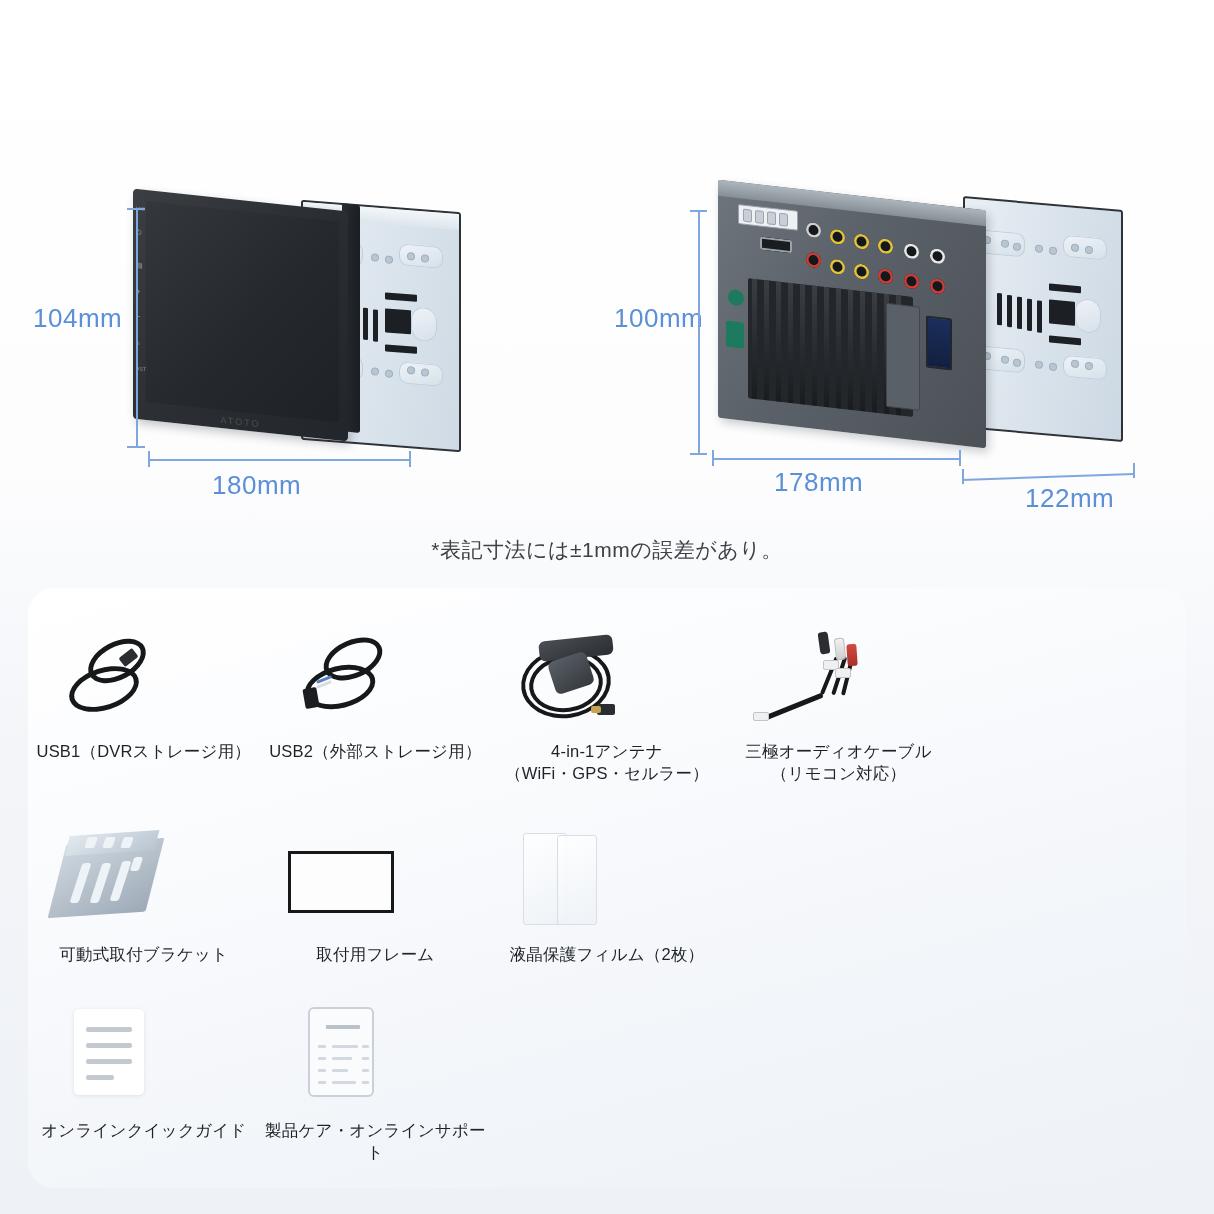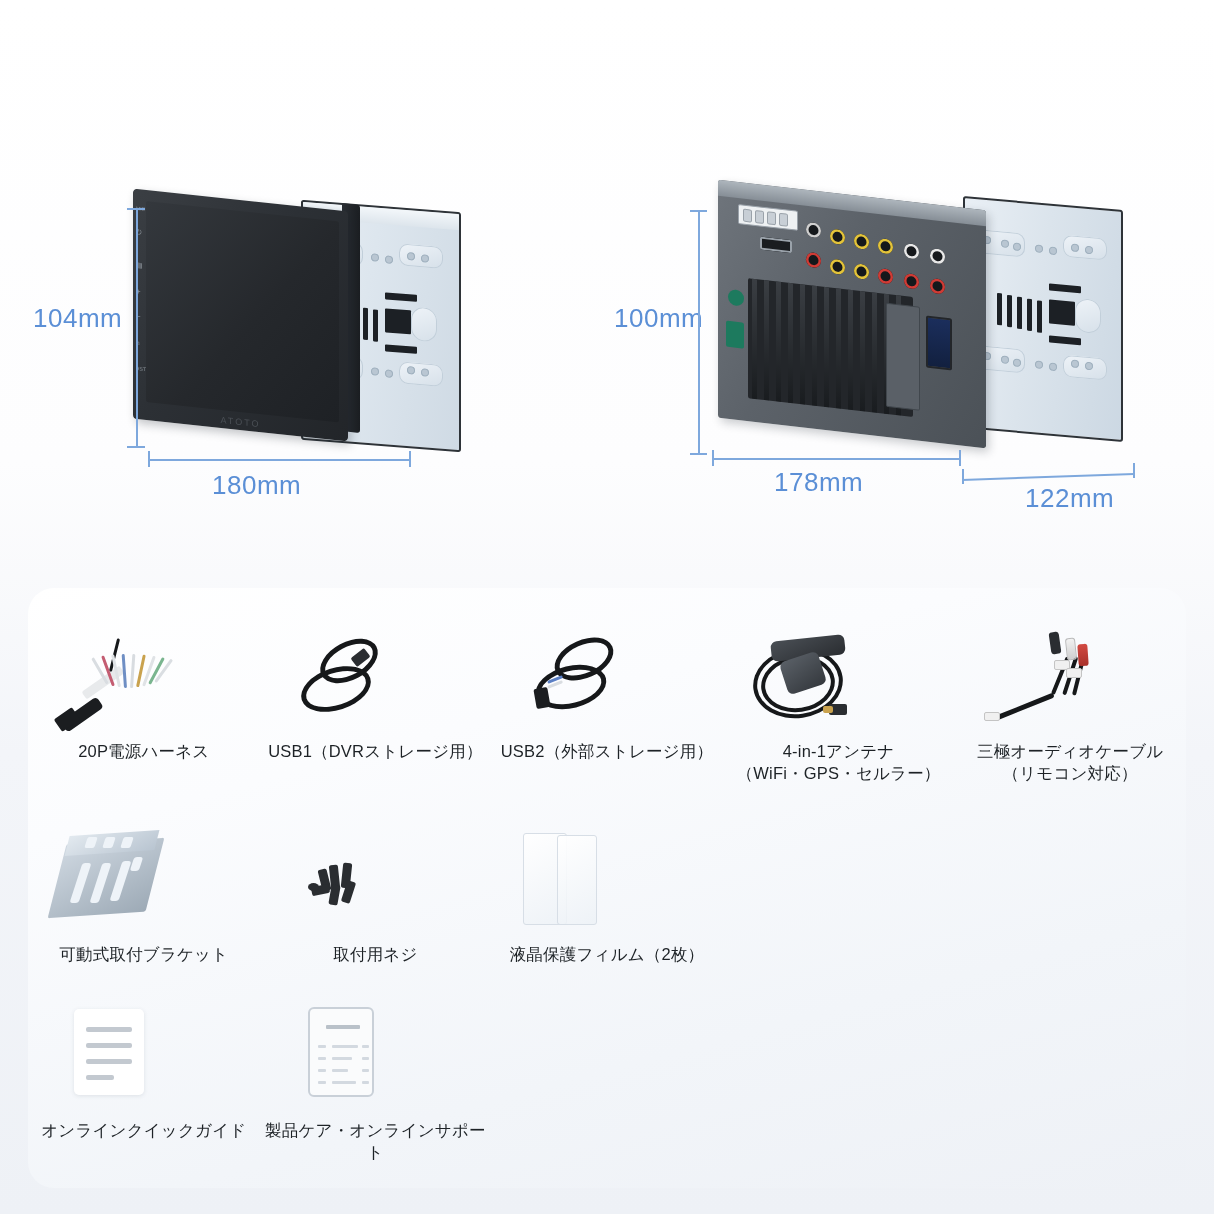"*表記寸法には±1mmの誤差があり。" div.note { html: none -> <div>*表記寸法には±1mmの誤差があり。</div> }
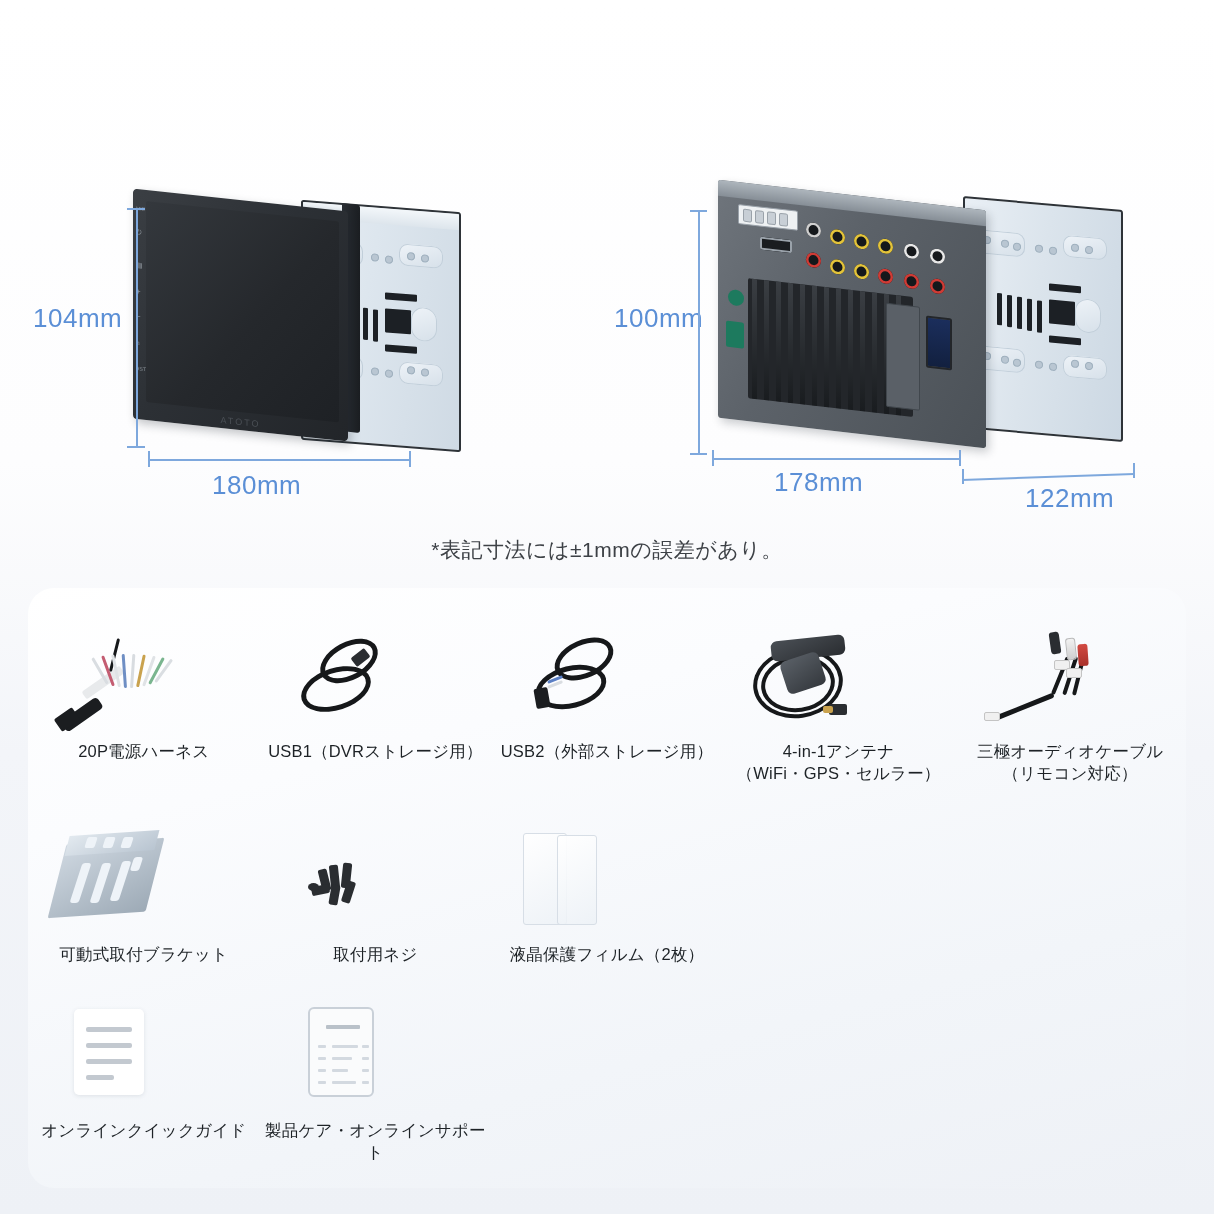"20P電源ハーネス" div.cell { html: <div> <div> <div></div> <div></div> <div></div> <div> <div></div> <div></div> <div></div> <div></div> <div></div> <div></div> <div></div> <div></div> <div></div> </div> <div></div> </div> <div>20P電源ハーネス</div> </div> -> none }
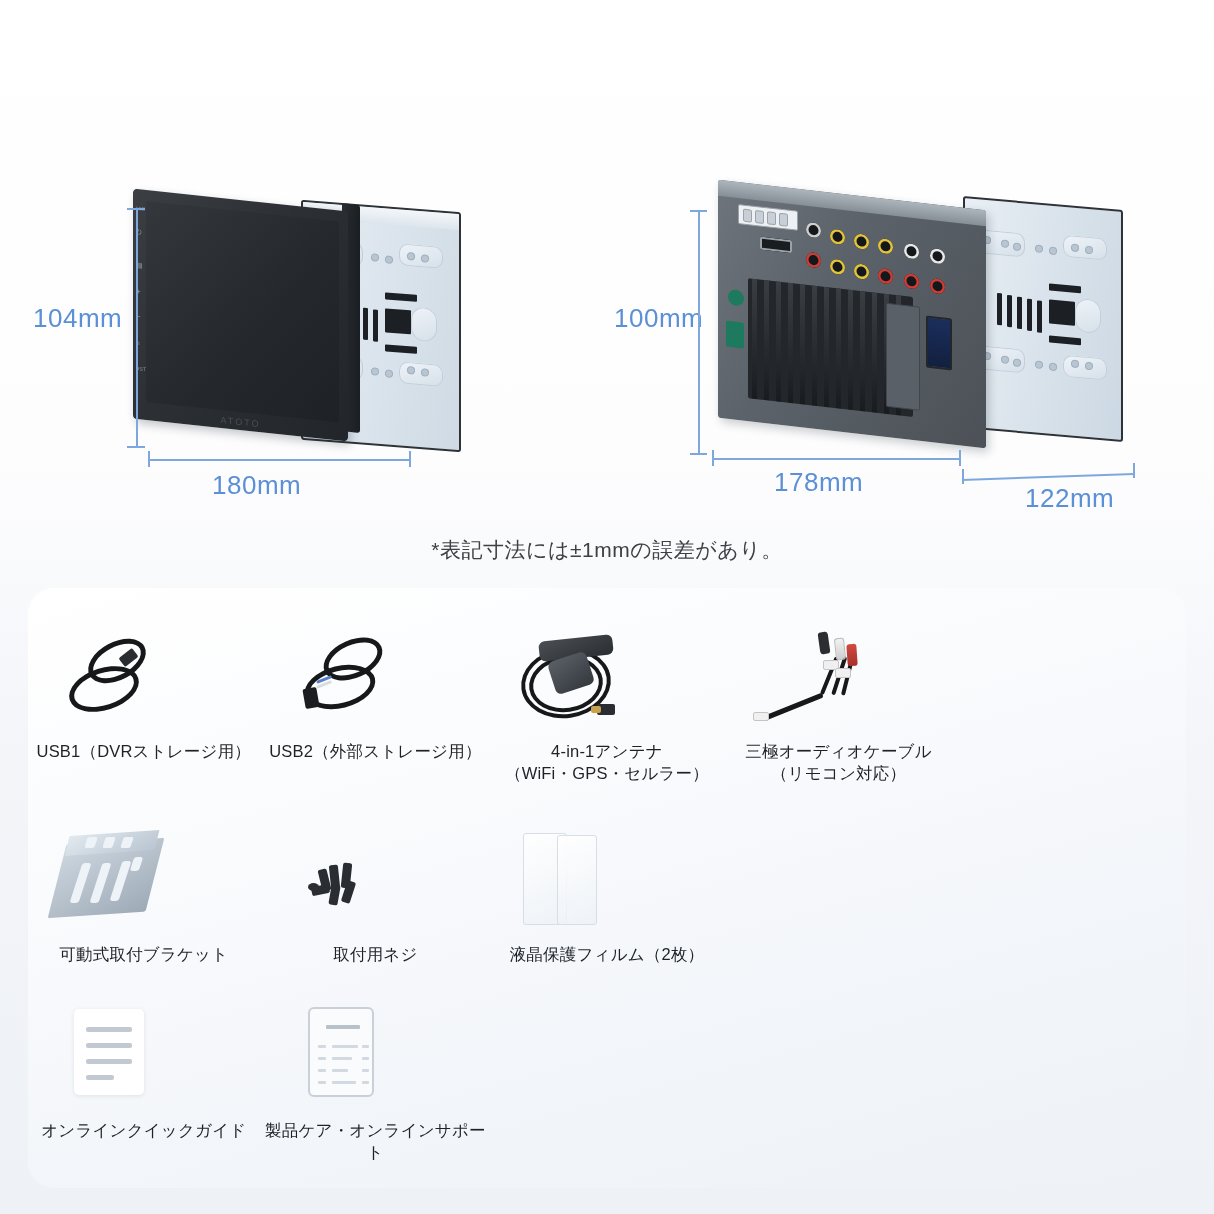"取付用フレーム" div.cell { html: none -> <div> <div> <div></div> </div> <div>取付用フレーム</div> </div> }
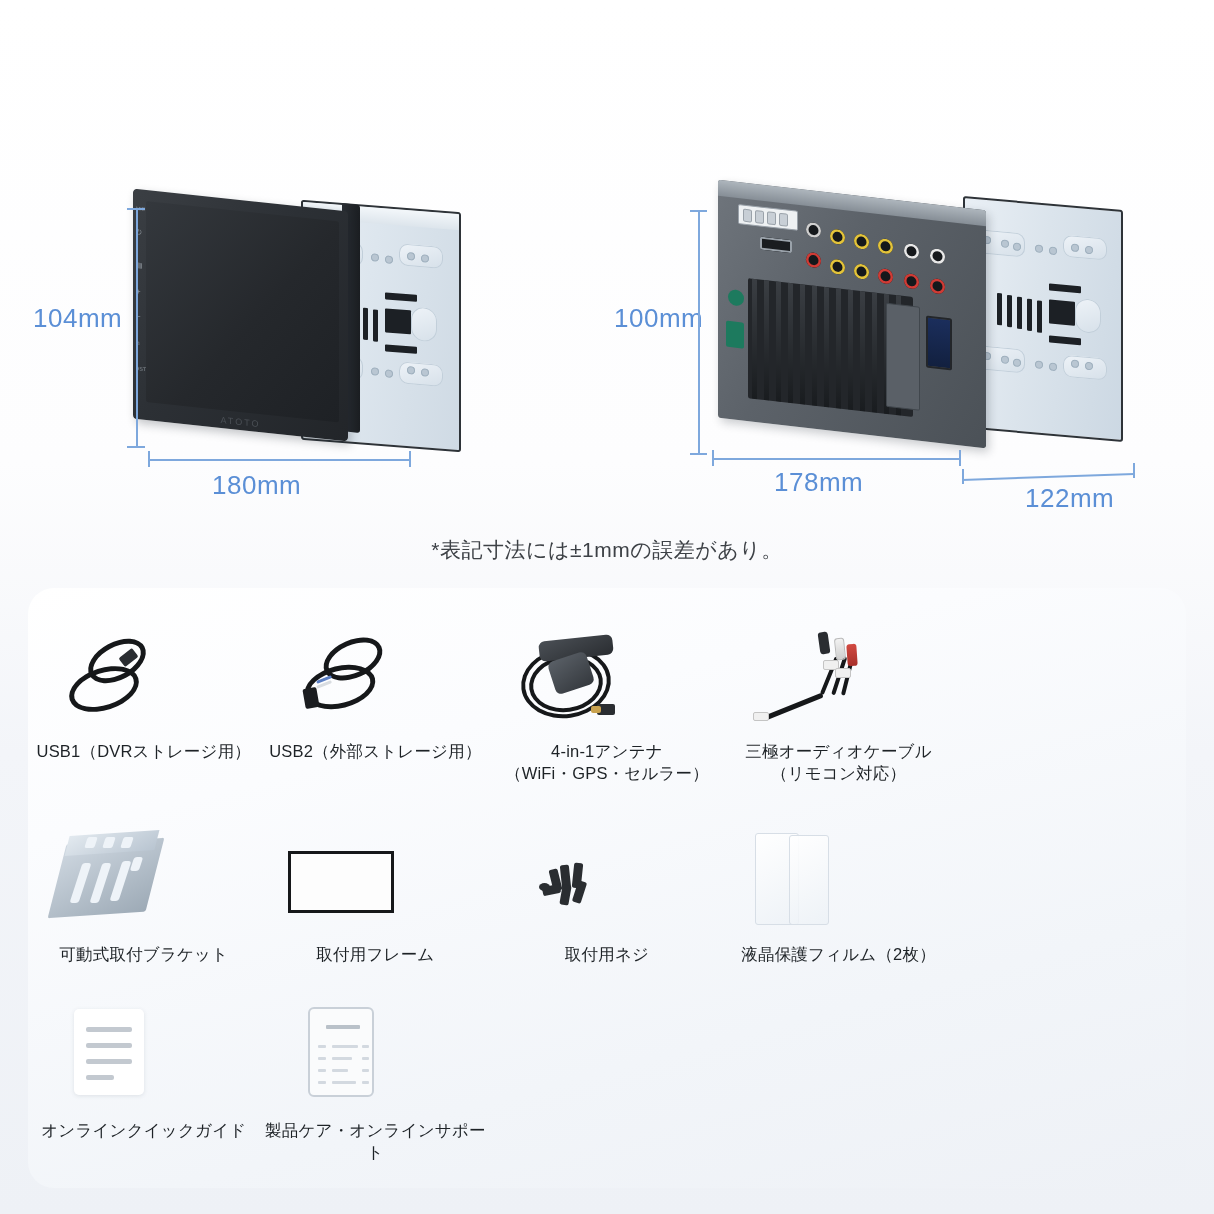"取付用ネジ" div.cell { html: <div> <div> <div></div> <div></div> <div></div> <div></div> <div></div> <div></div> <div></div> </div> <div>取付用ネジ</div> </div> -> none }
